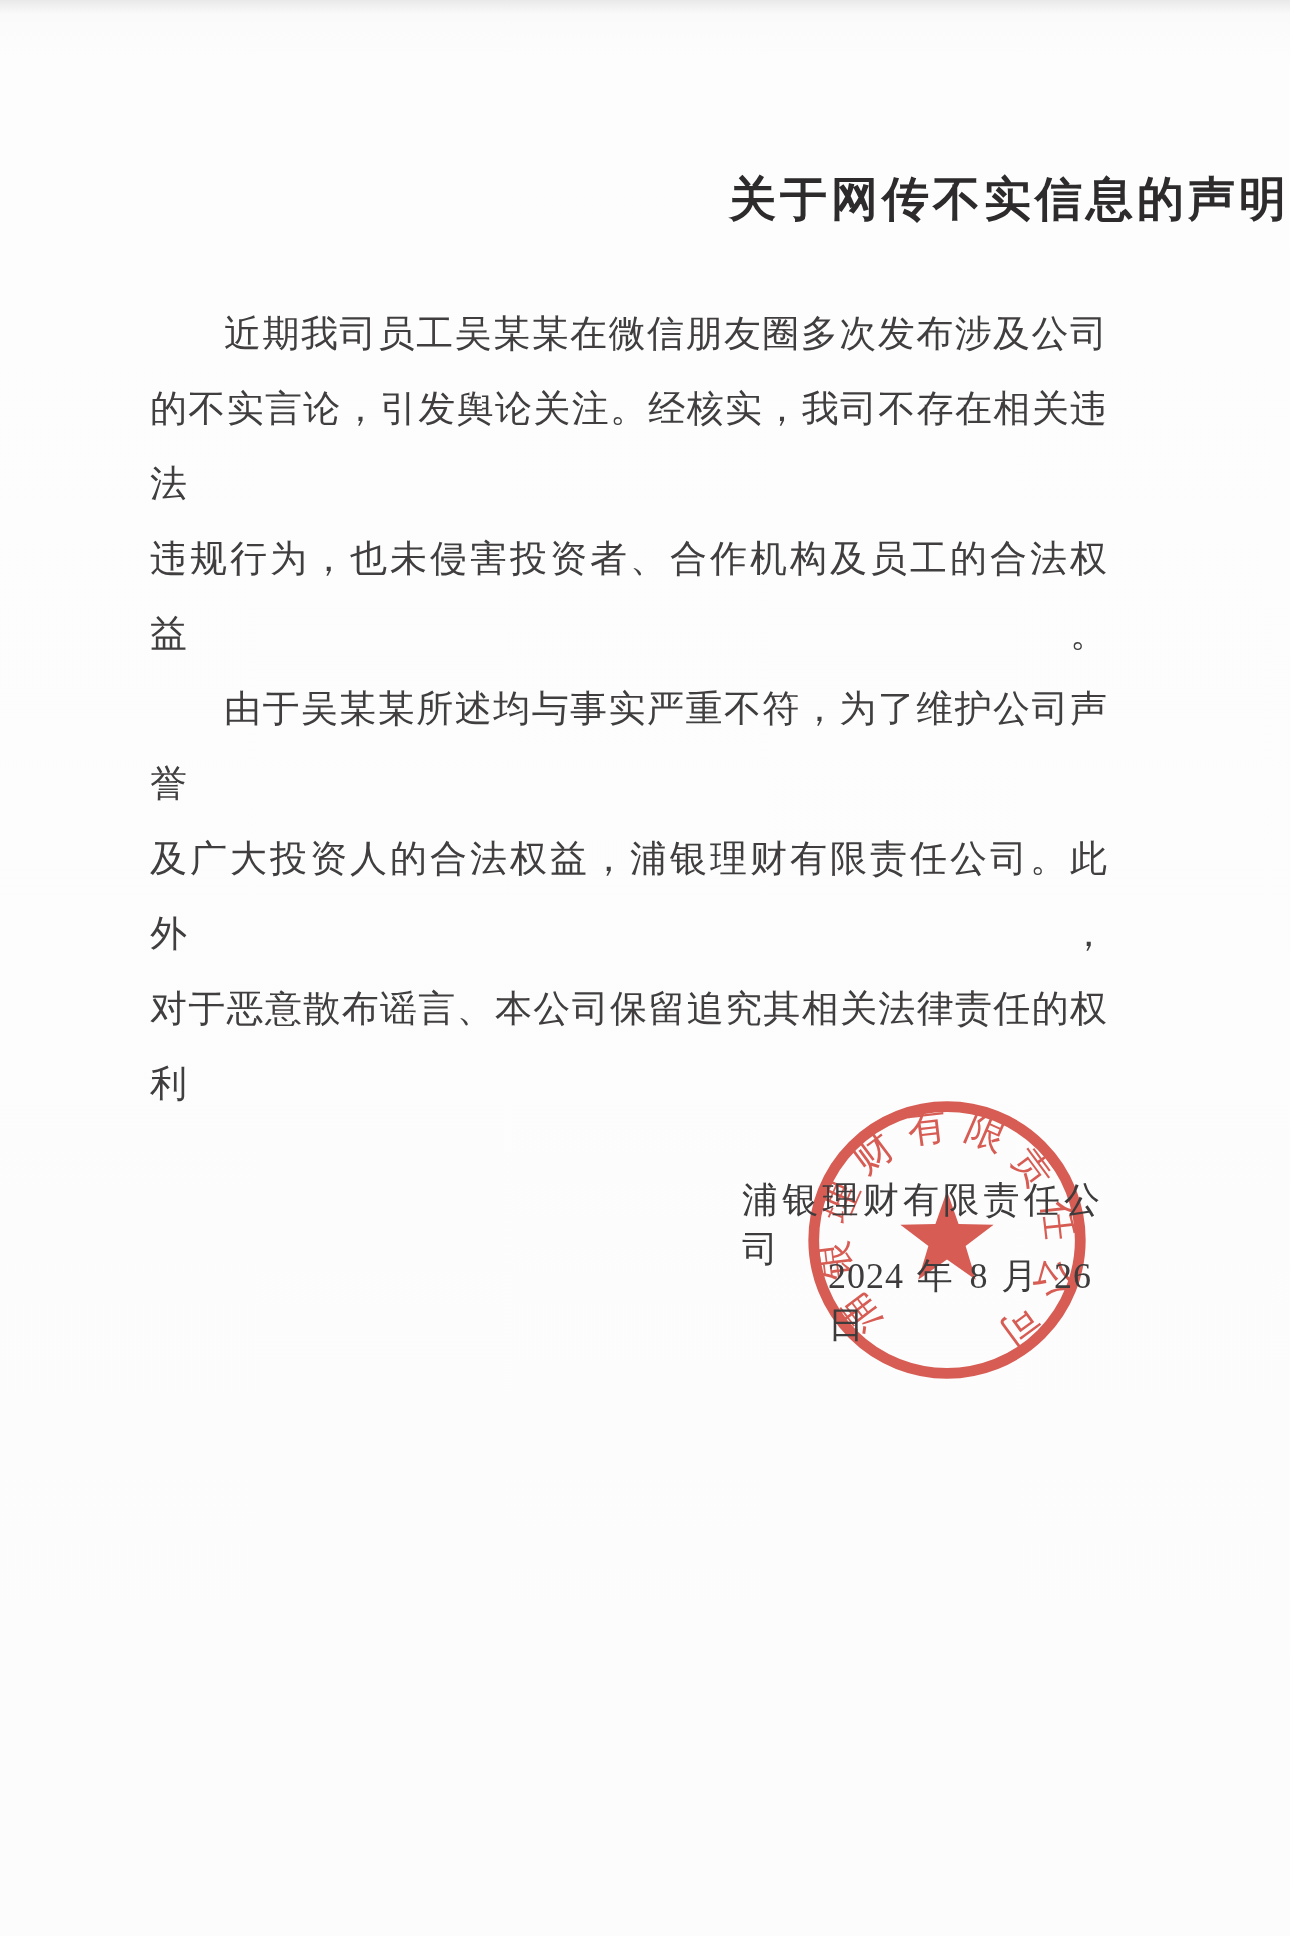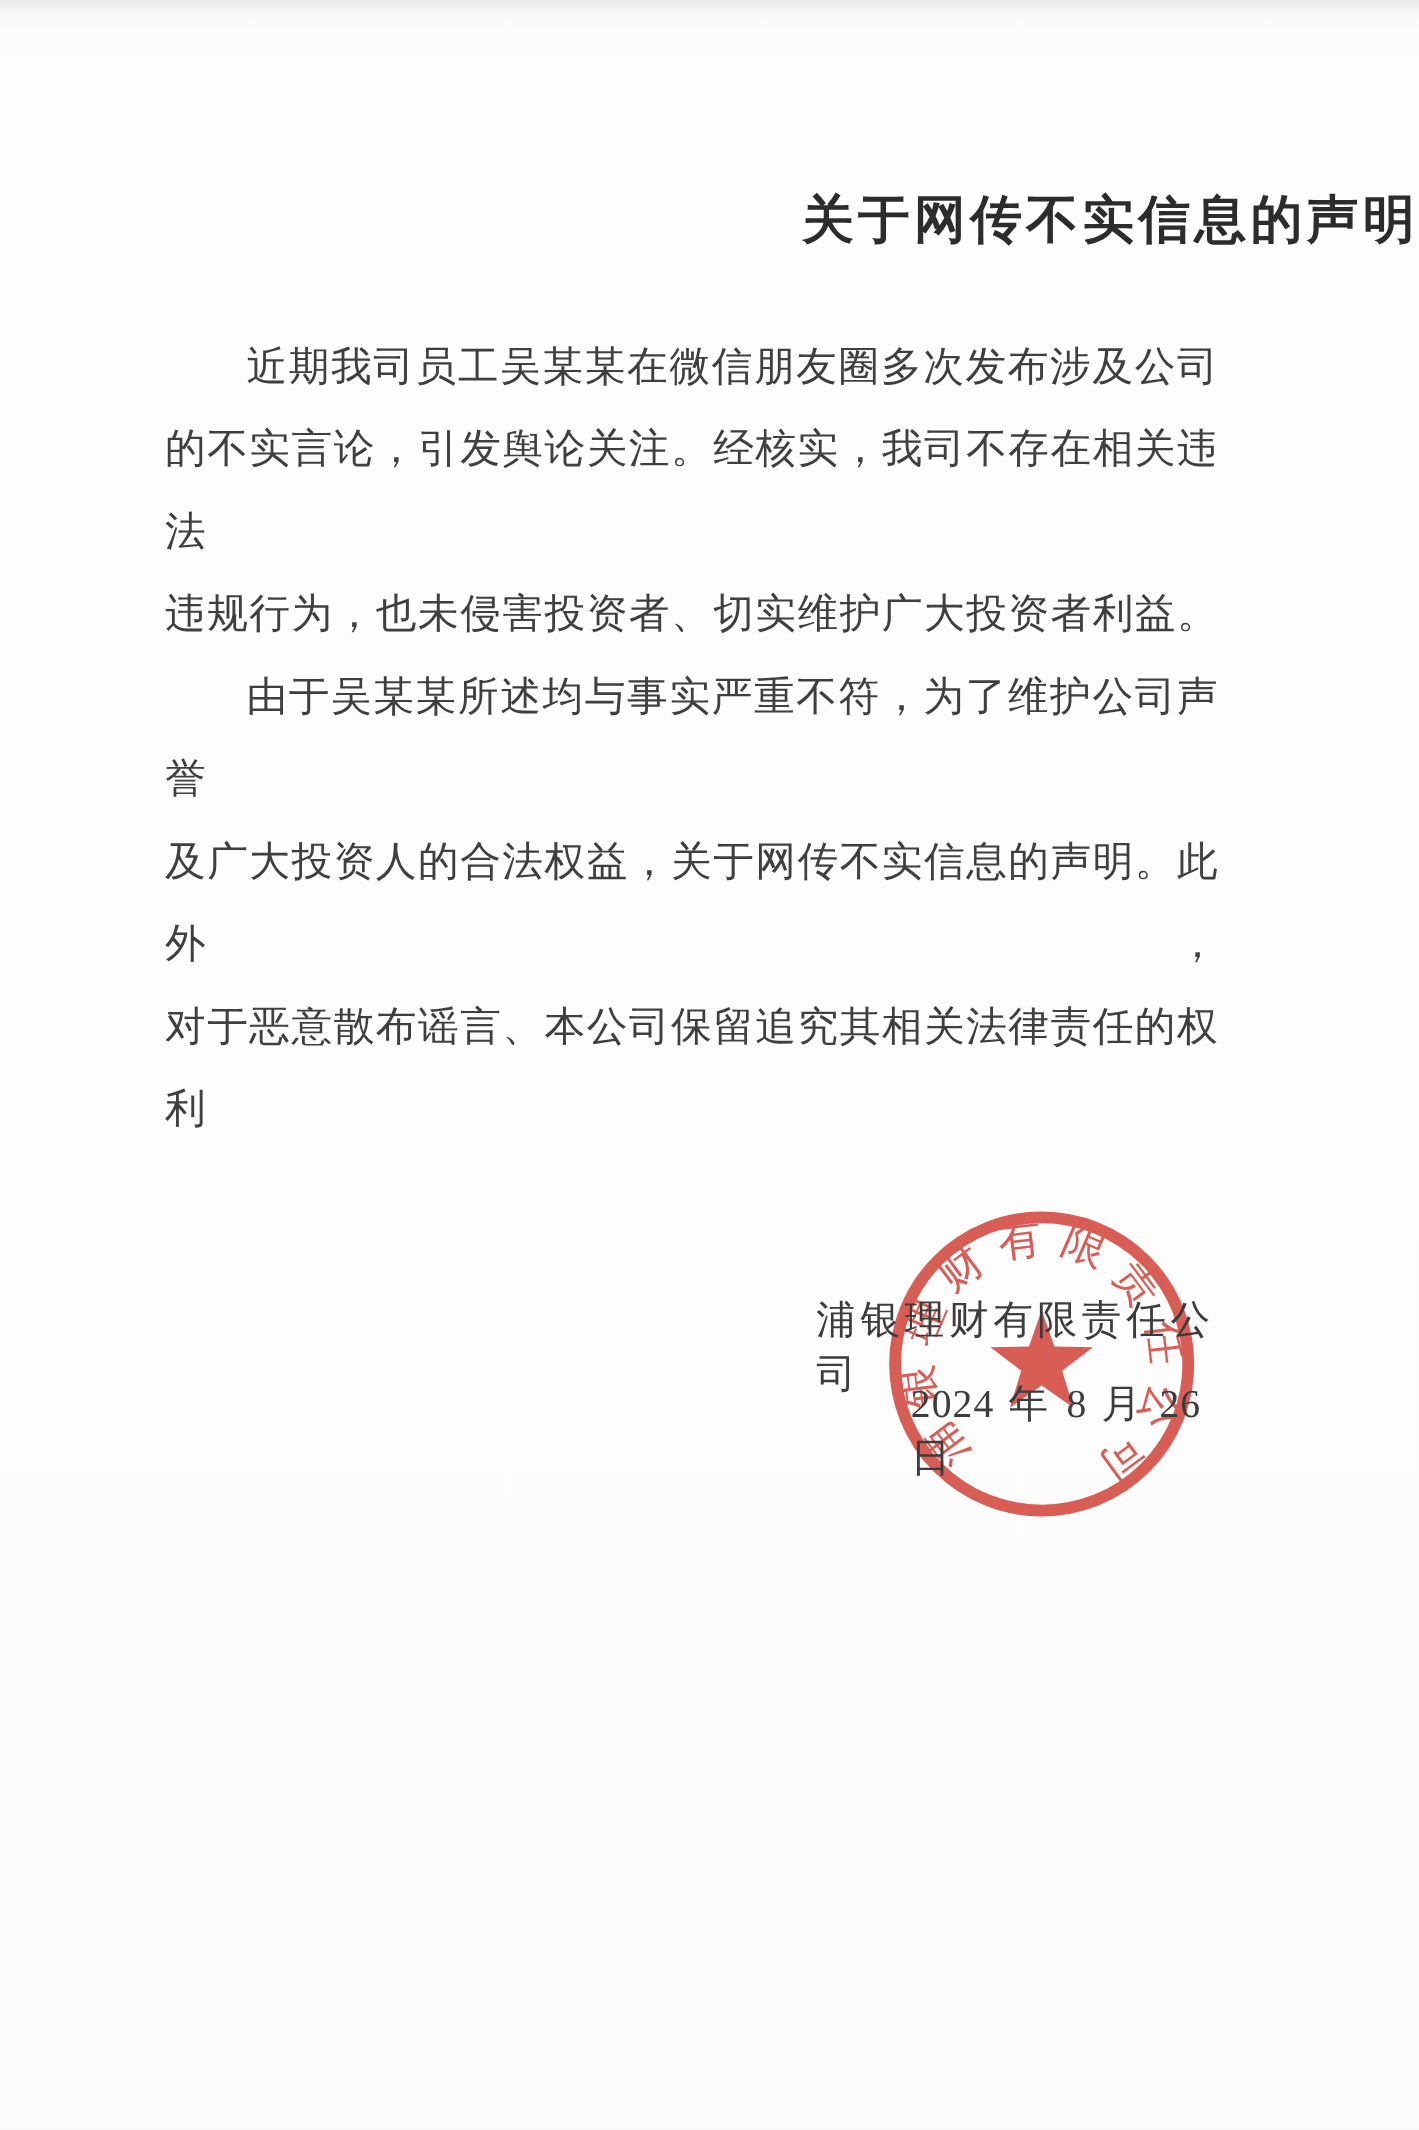"违规行为，也未侵害投资者、切实维护广大投资者利益。" span.line { text: 切实维护广大投资者利 -> 合作机构及员工的合法权 }
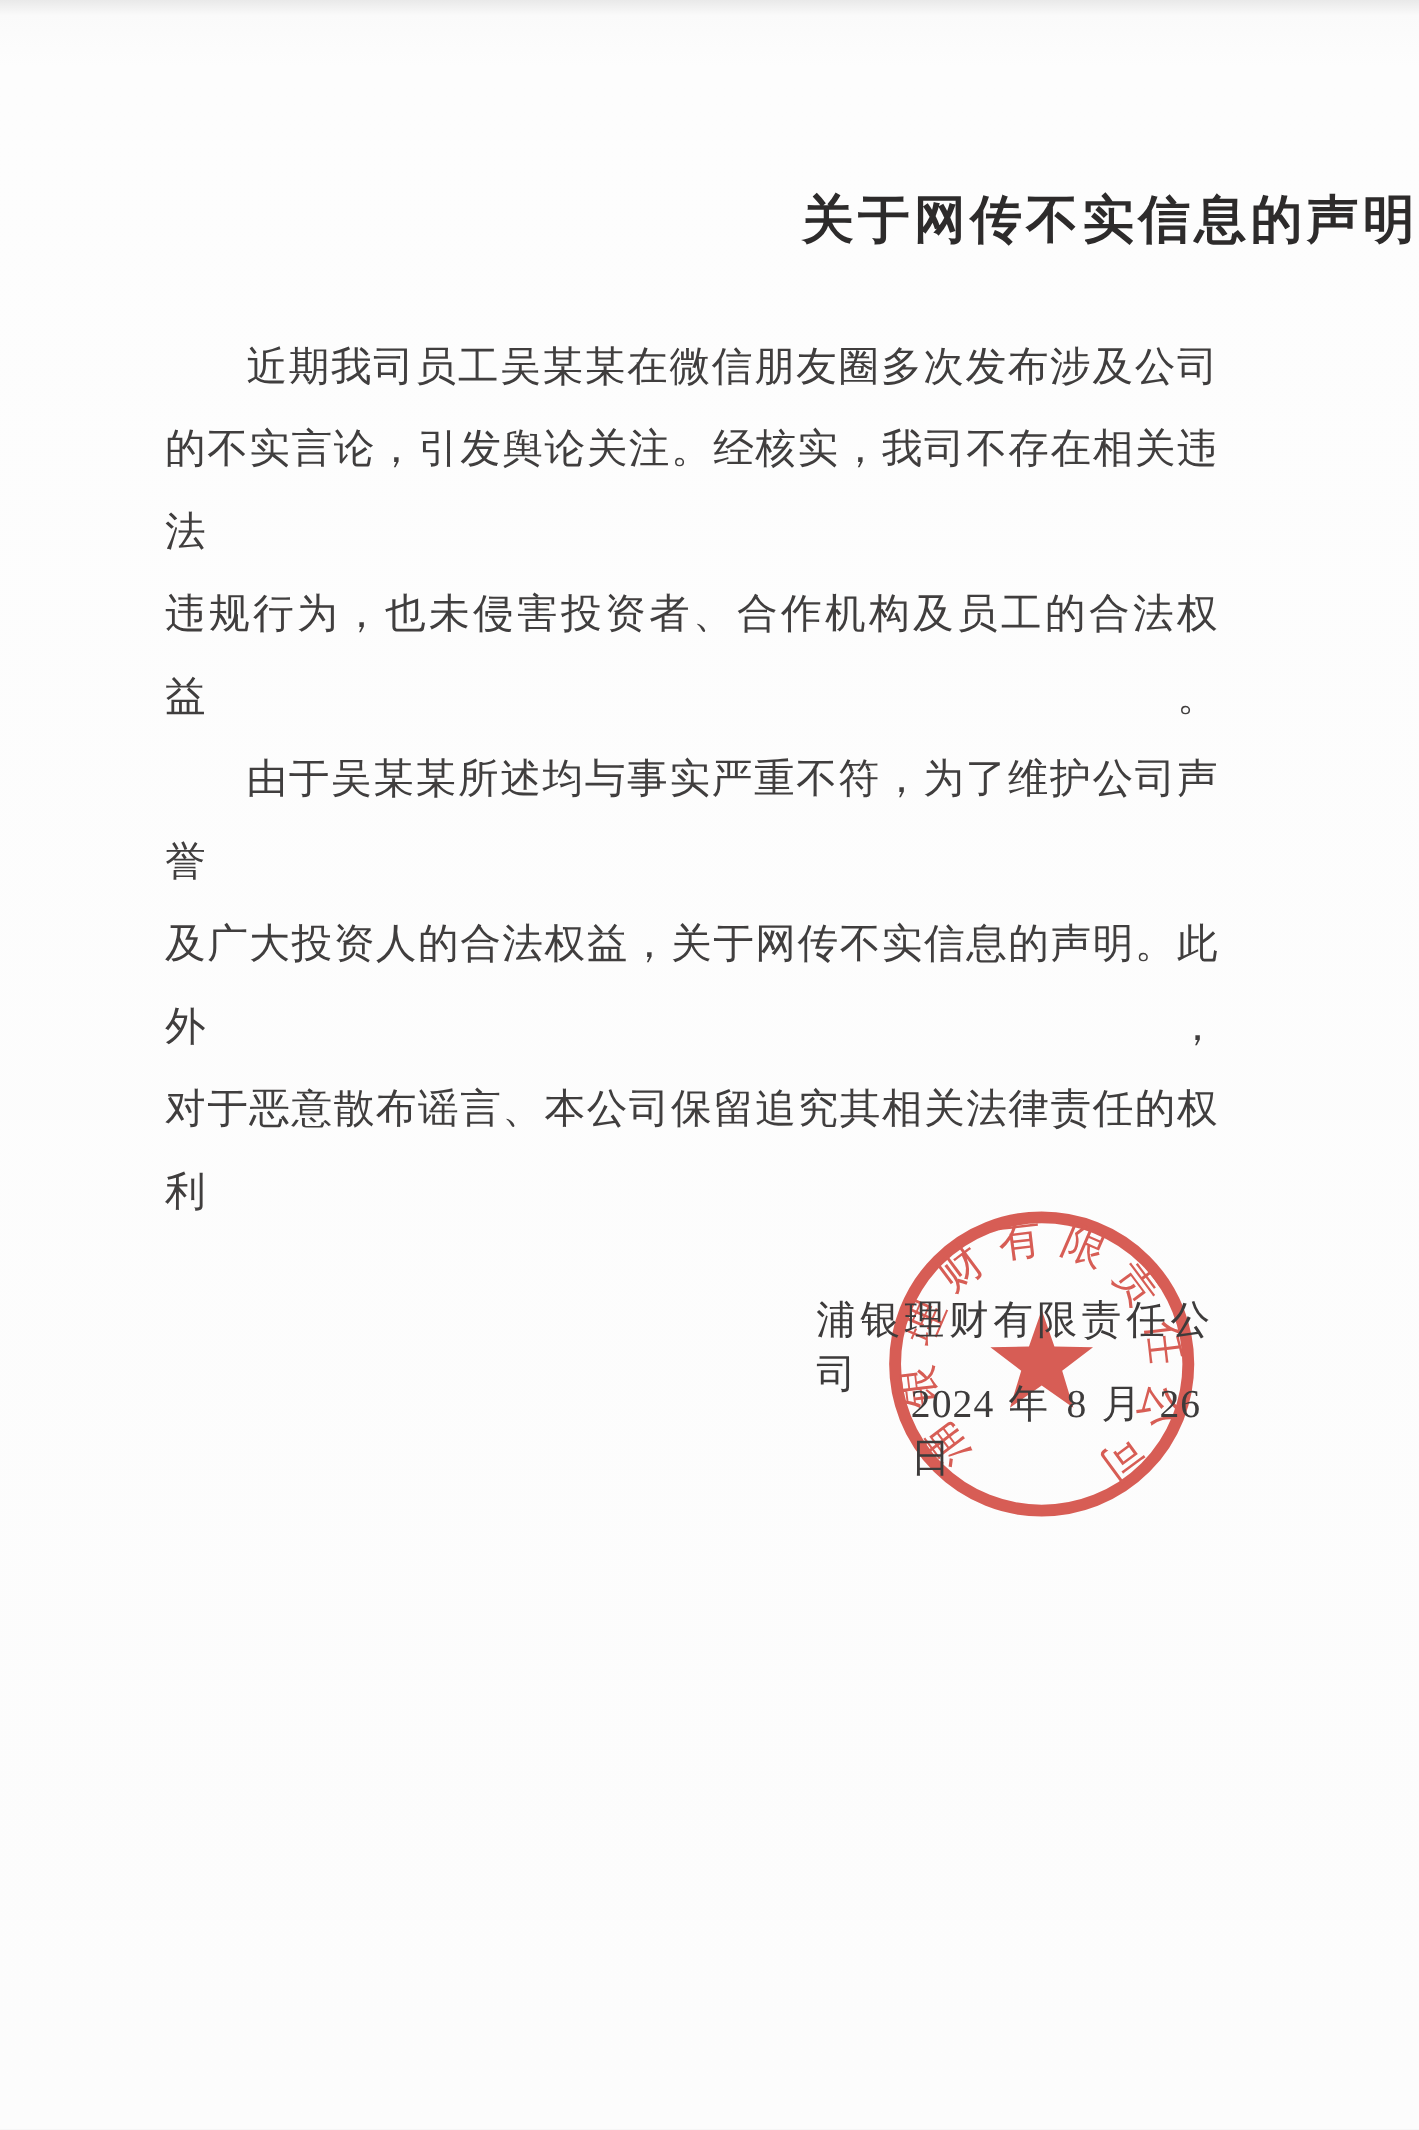"及广大投资人的合法权益，关于网传不实信息的声明。此外，" span.line { text: 关于网传不实信息的声明 -> 浦银理财有限责任公司 }
